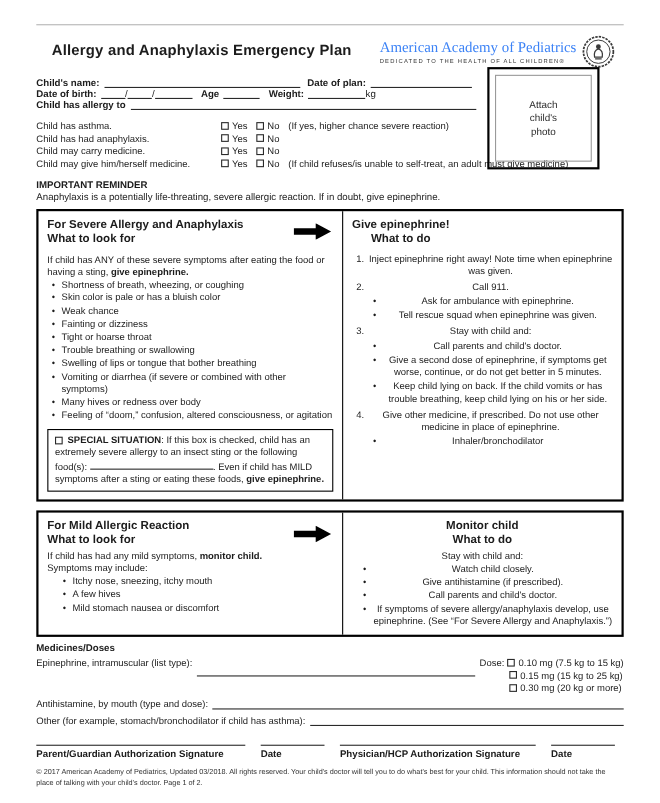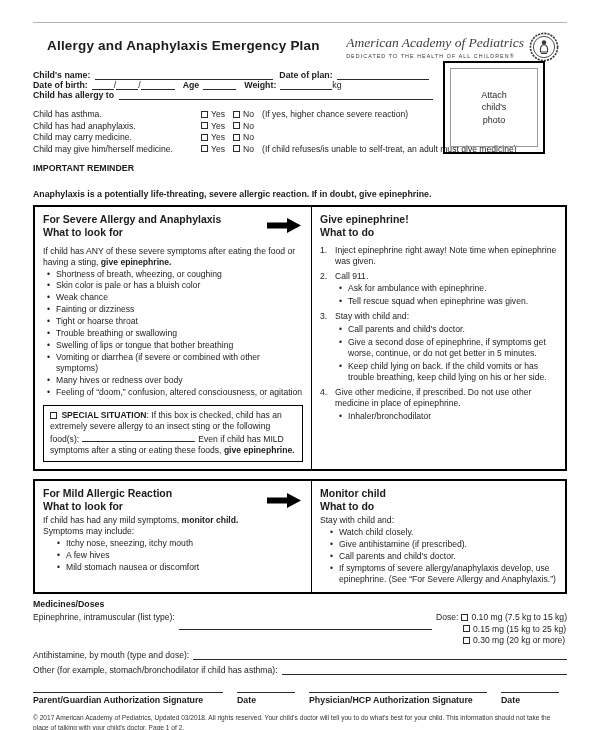"American Academy of Pediatrics" .logo-name { color: #404040 -> #3b82f6; font-style: italic -> none }
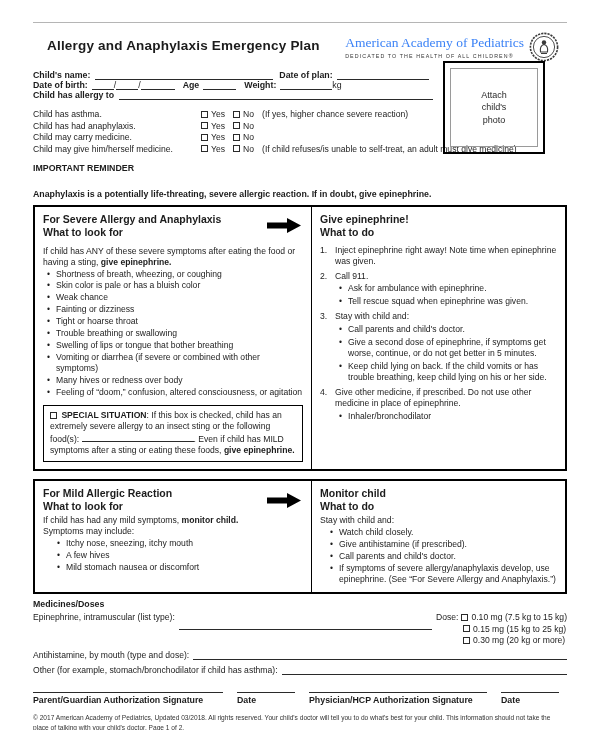"Anaphylaxis is a potentially" .reminder .t { font-weight: bold -> normal; margin-top: 16px -> 1px }
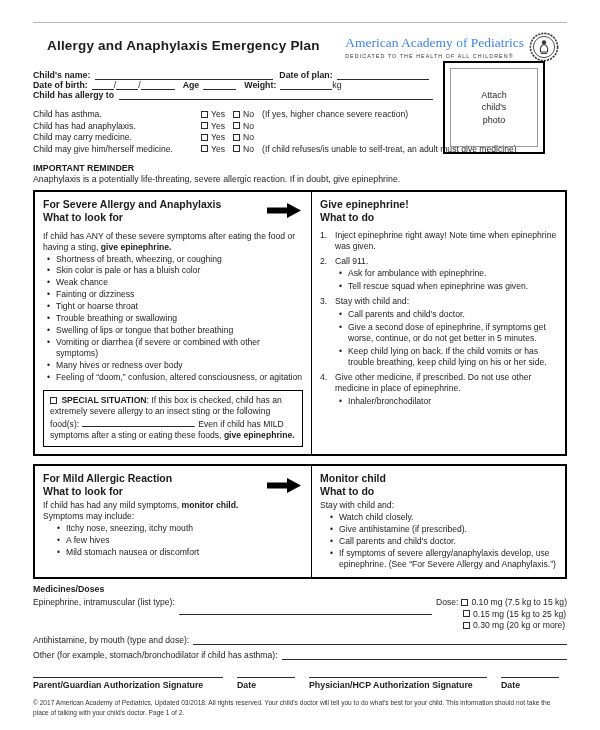"Give epinephrine!" .col.right { text-align: none -> center }
